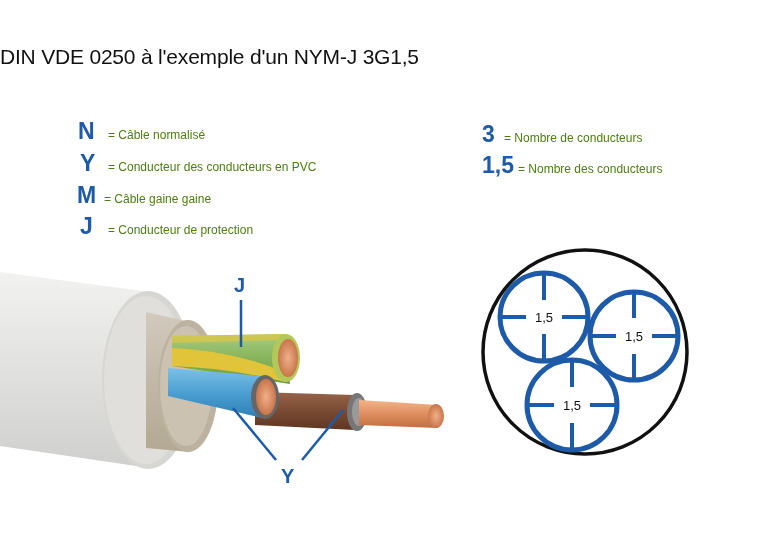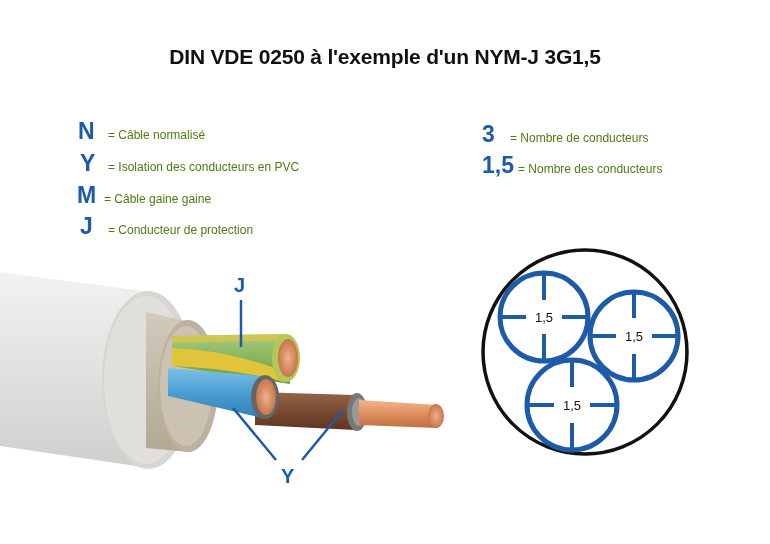"DIN VDE 0250 à l'exemple" .title { font-weight: bold -> normal; text-align: center -> none }
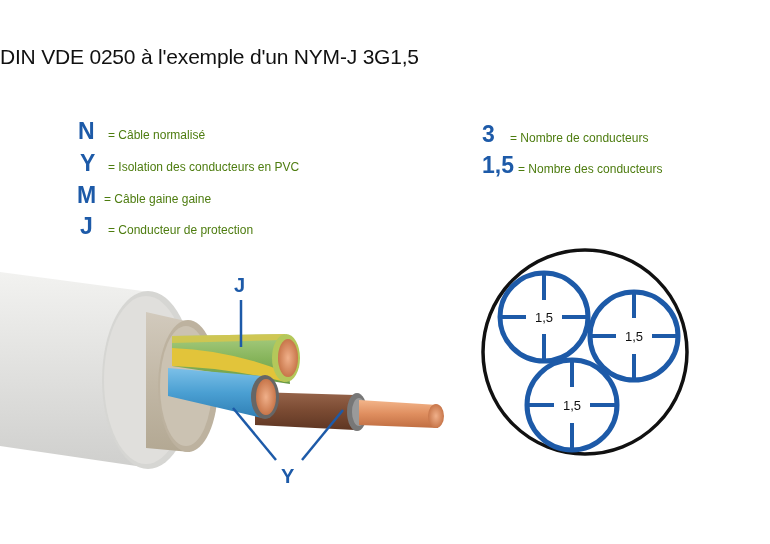"= Nombre de conducteurs" span.legend-desc { margin-left: 8px -> 2px }
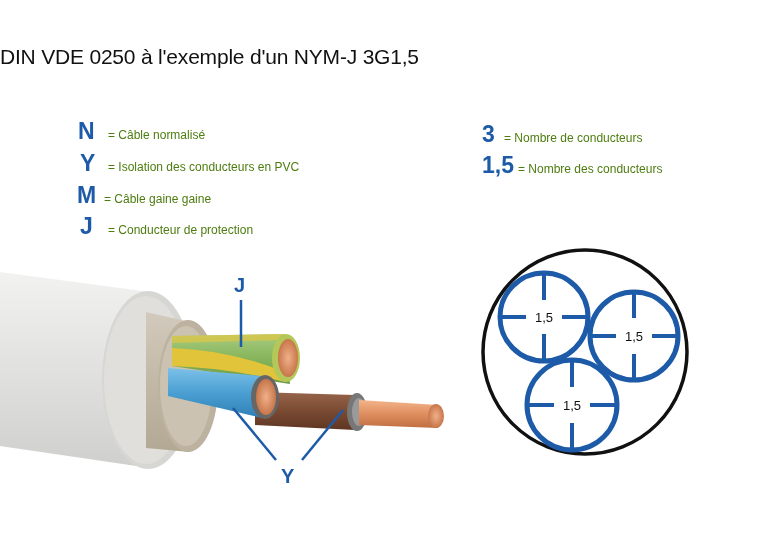"= Isolation des conducteurs en" span.legend-desc { text: Isolation -> Conducteur }
